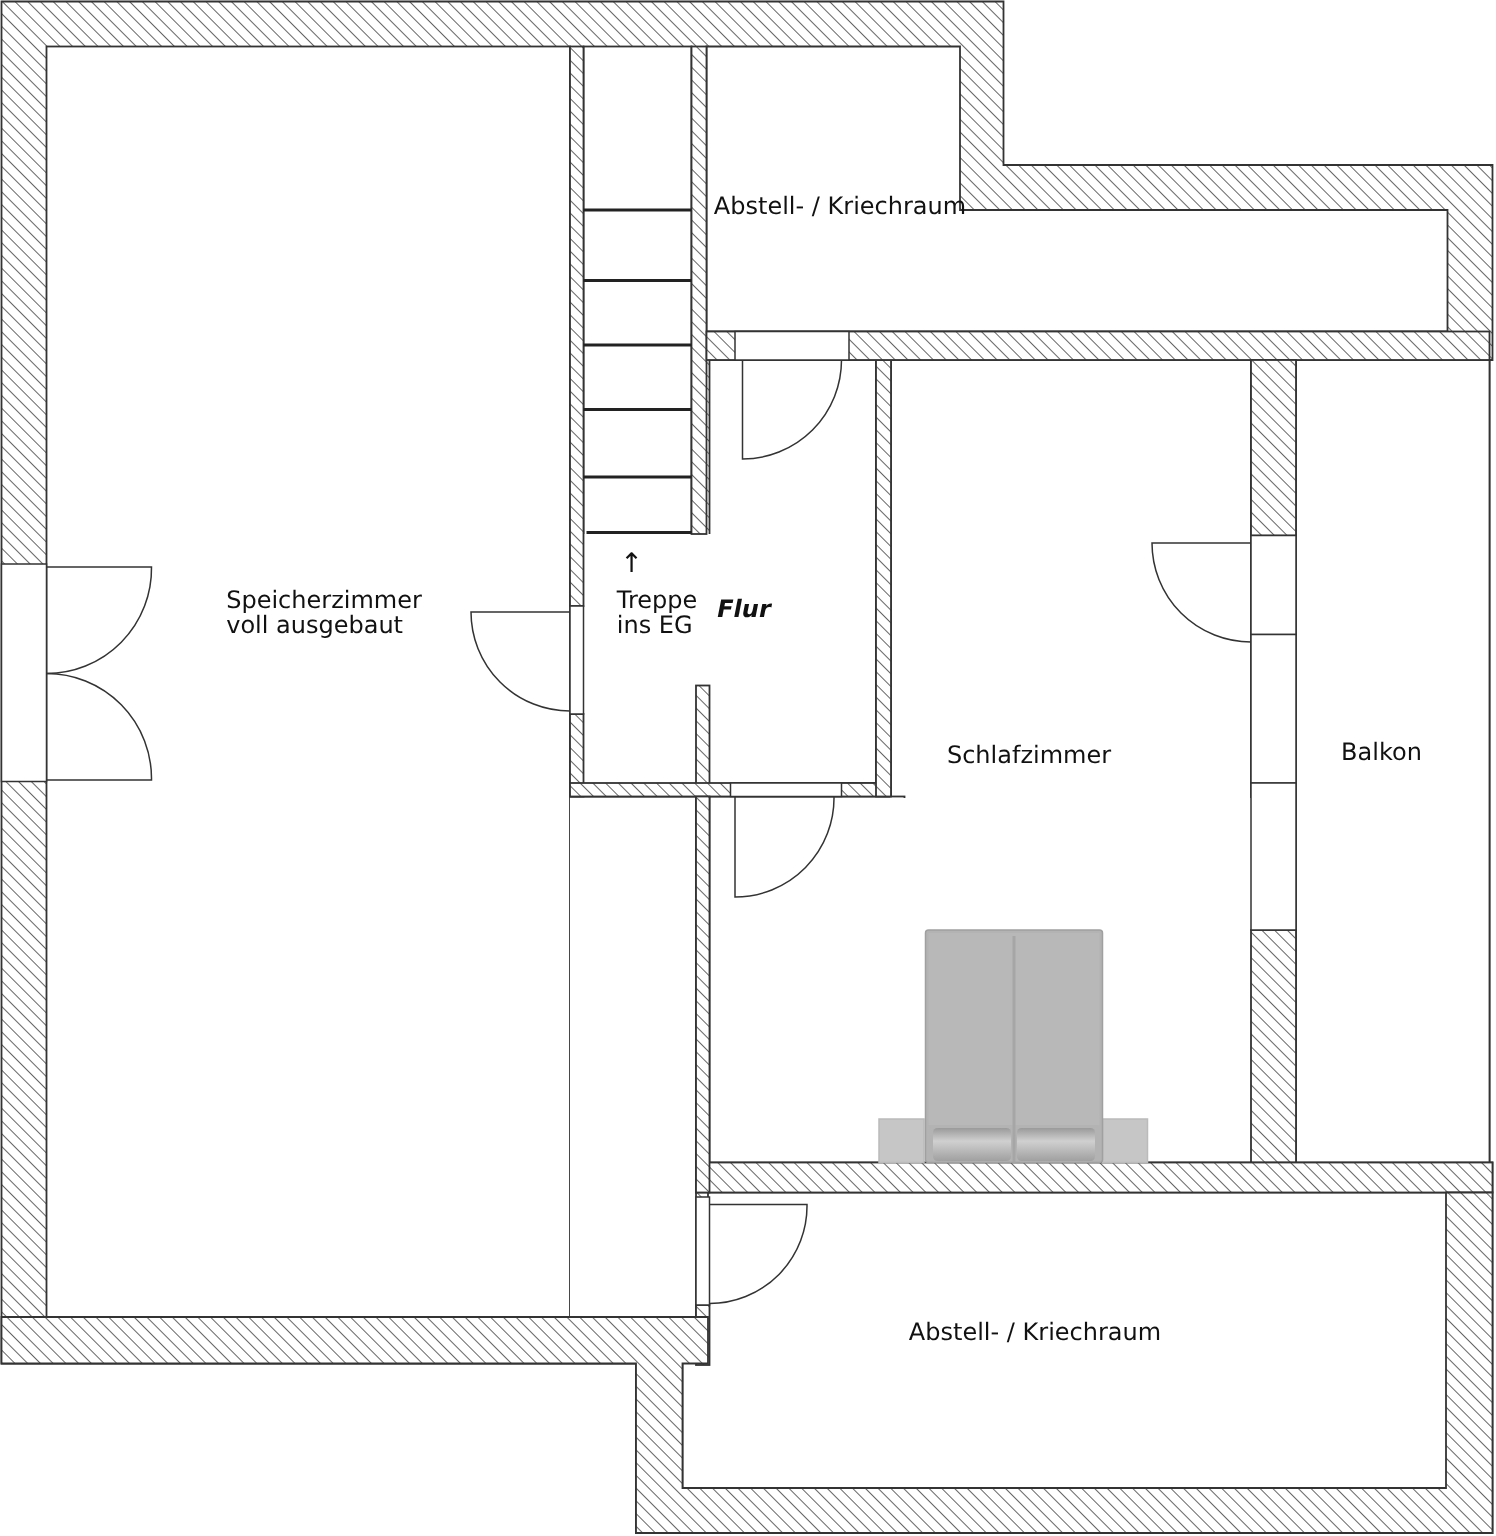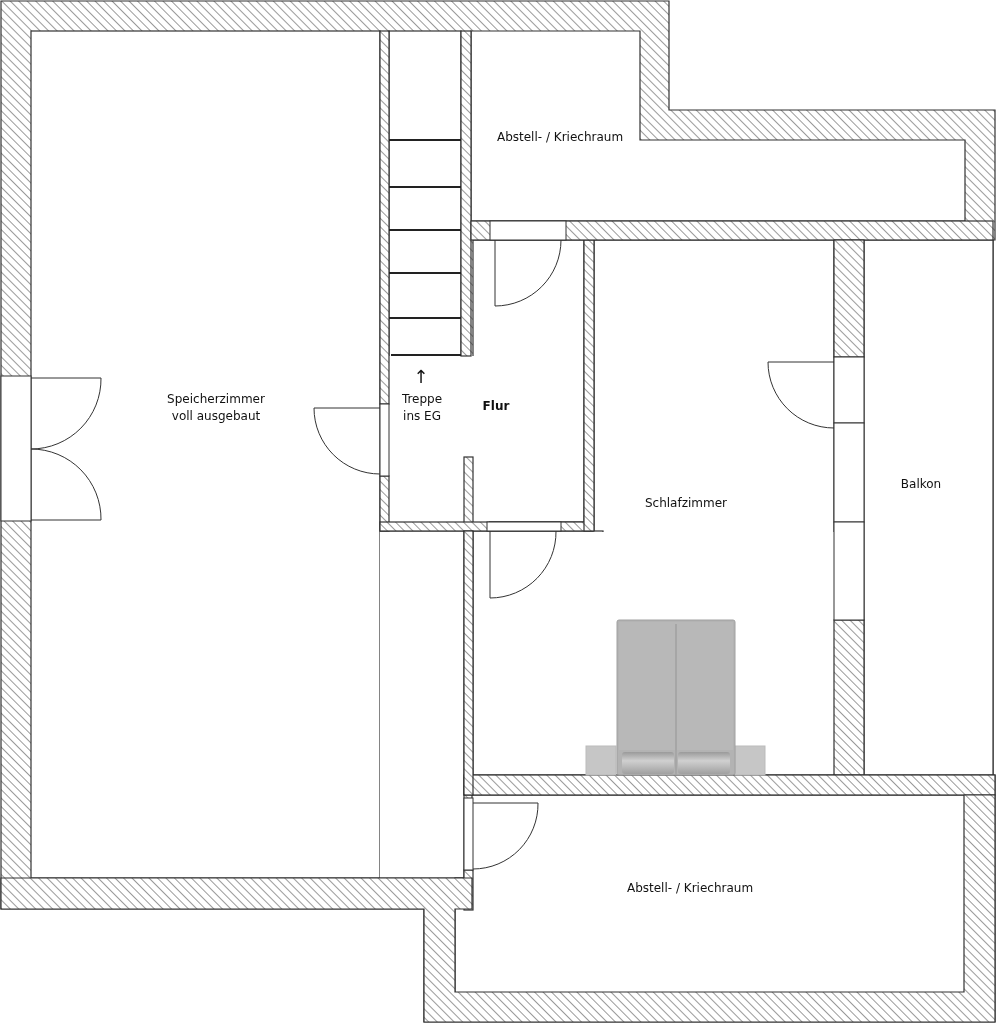"Abstell- / Kriechraum" .lbl { font-size: 12px -> 16px; text-align: center -> left }
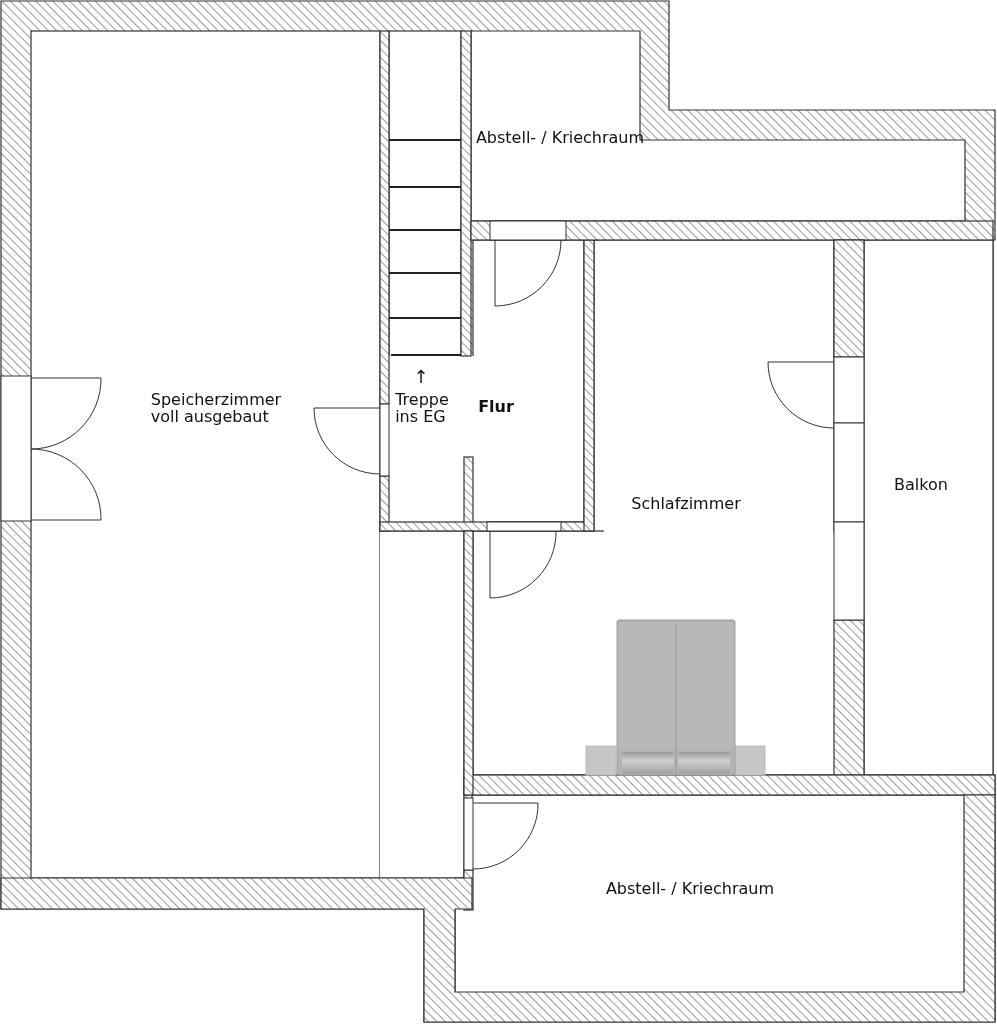"Treppe" div.lbl { left: 422px -> 438px }
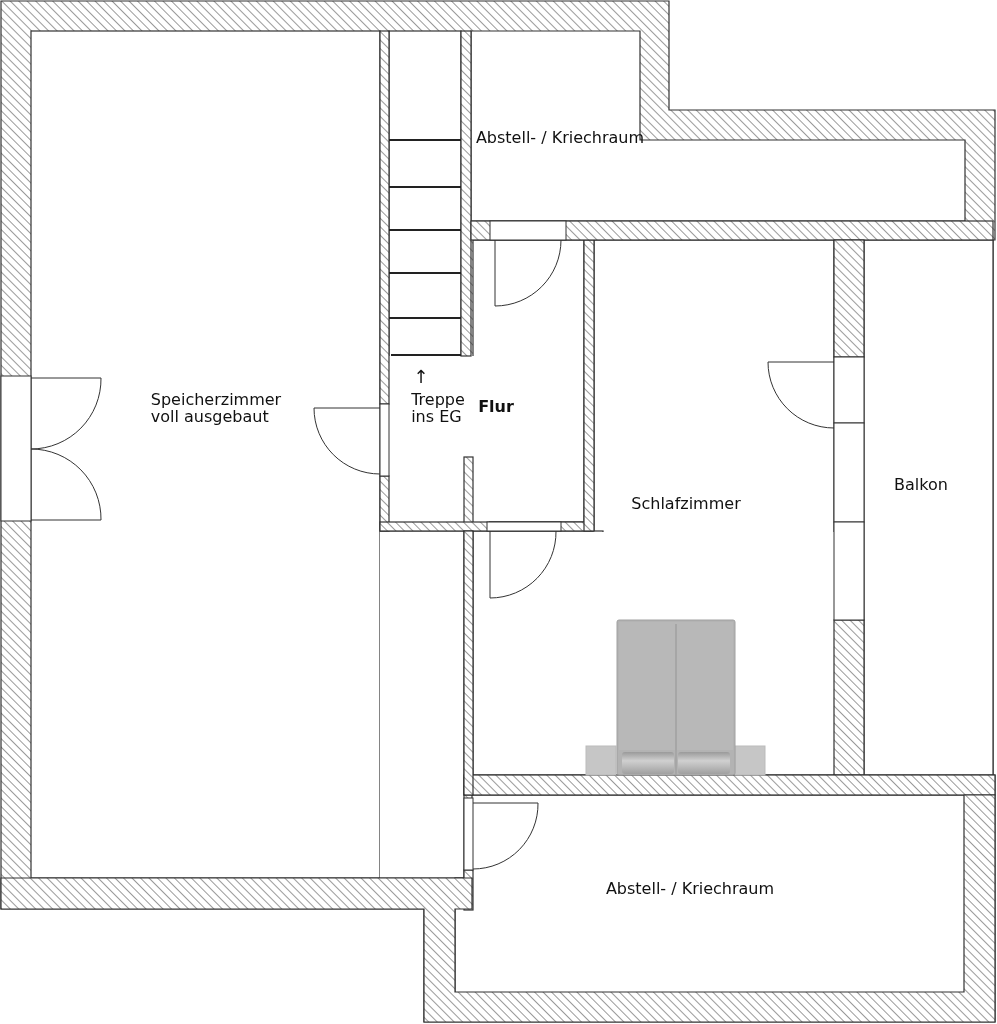"Flur" .lbl.bold { font-style: none -> italic }
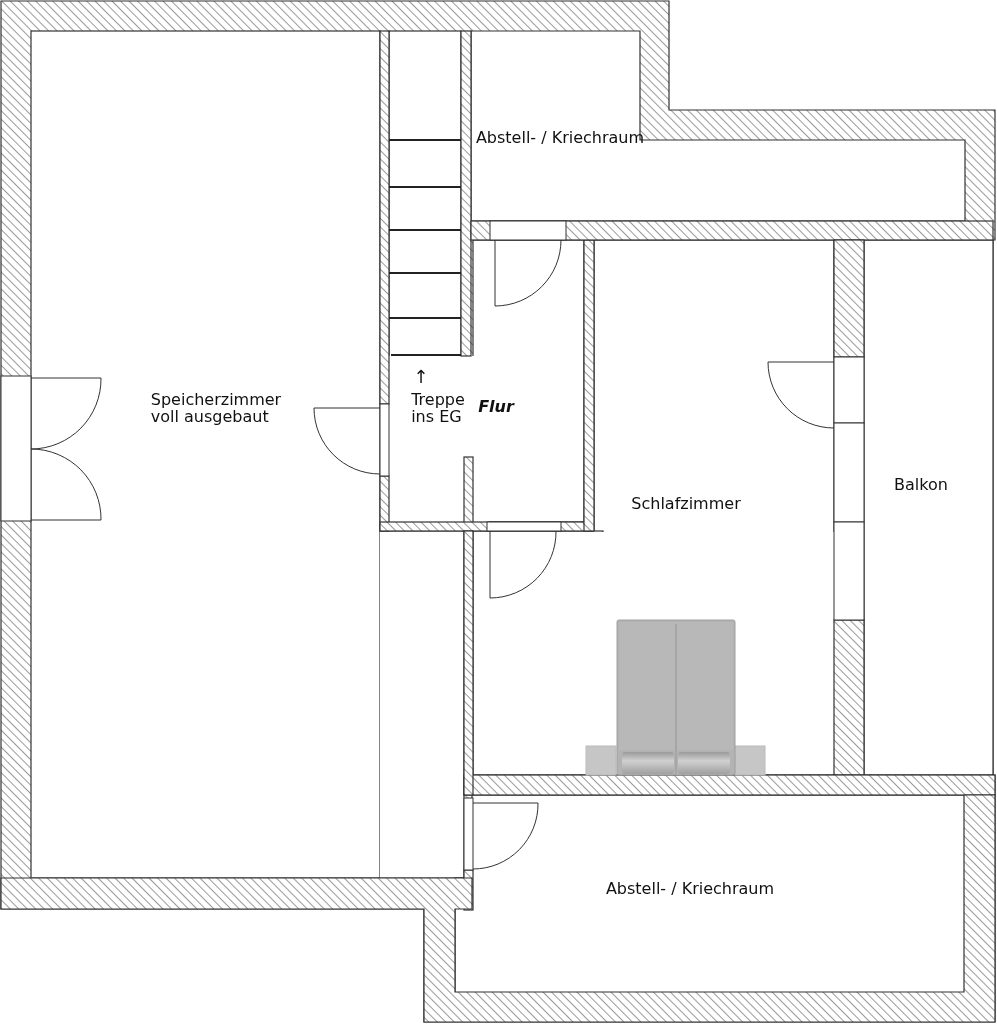"Balkon" div.lbl { top: 484px -> 501px }
